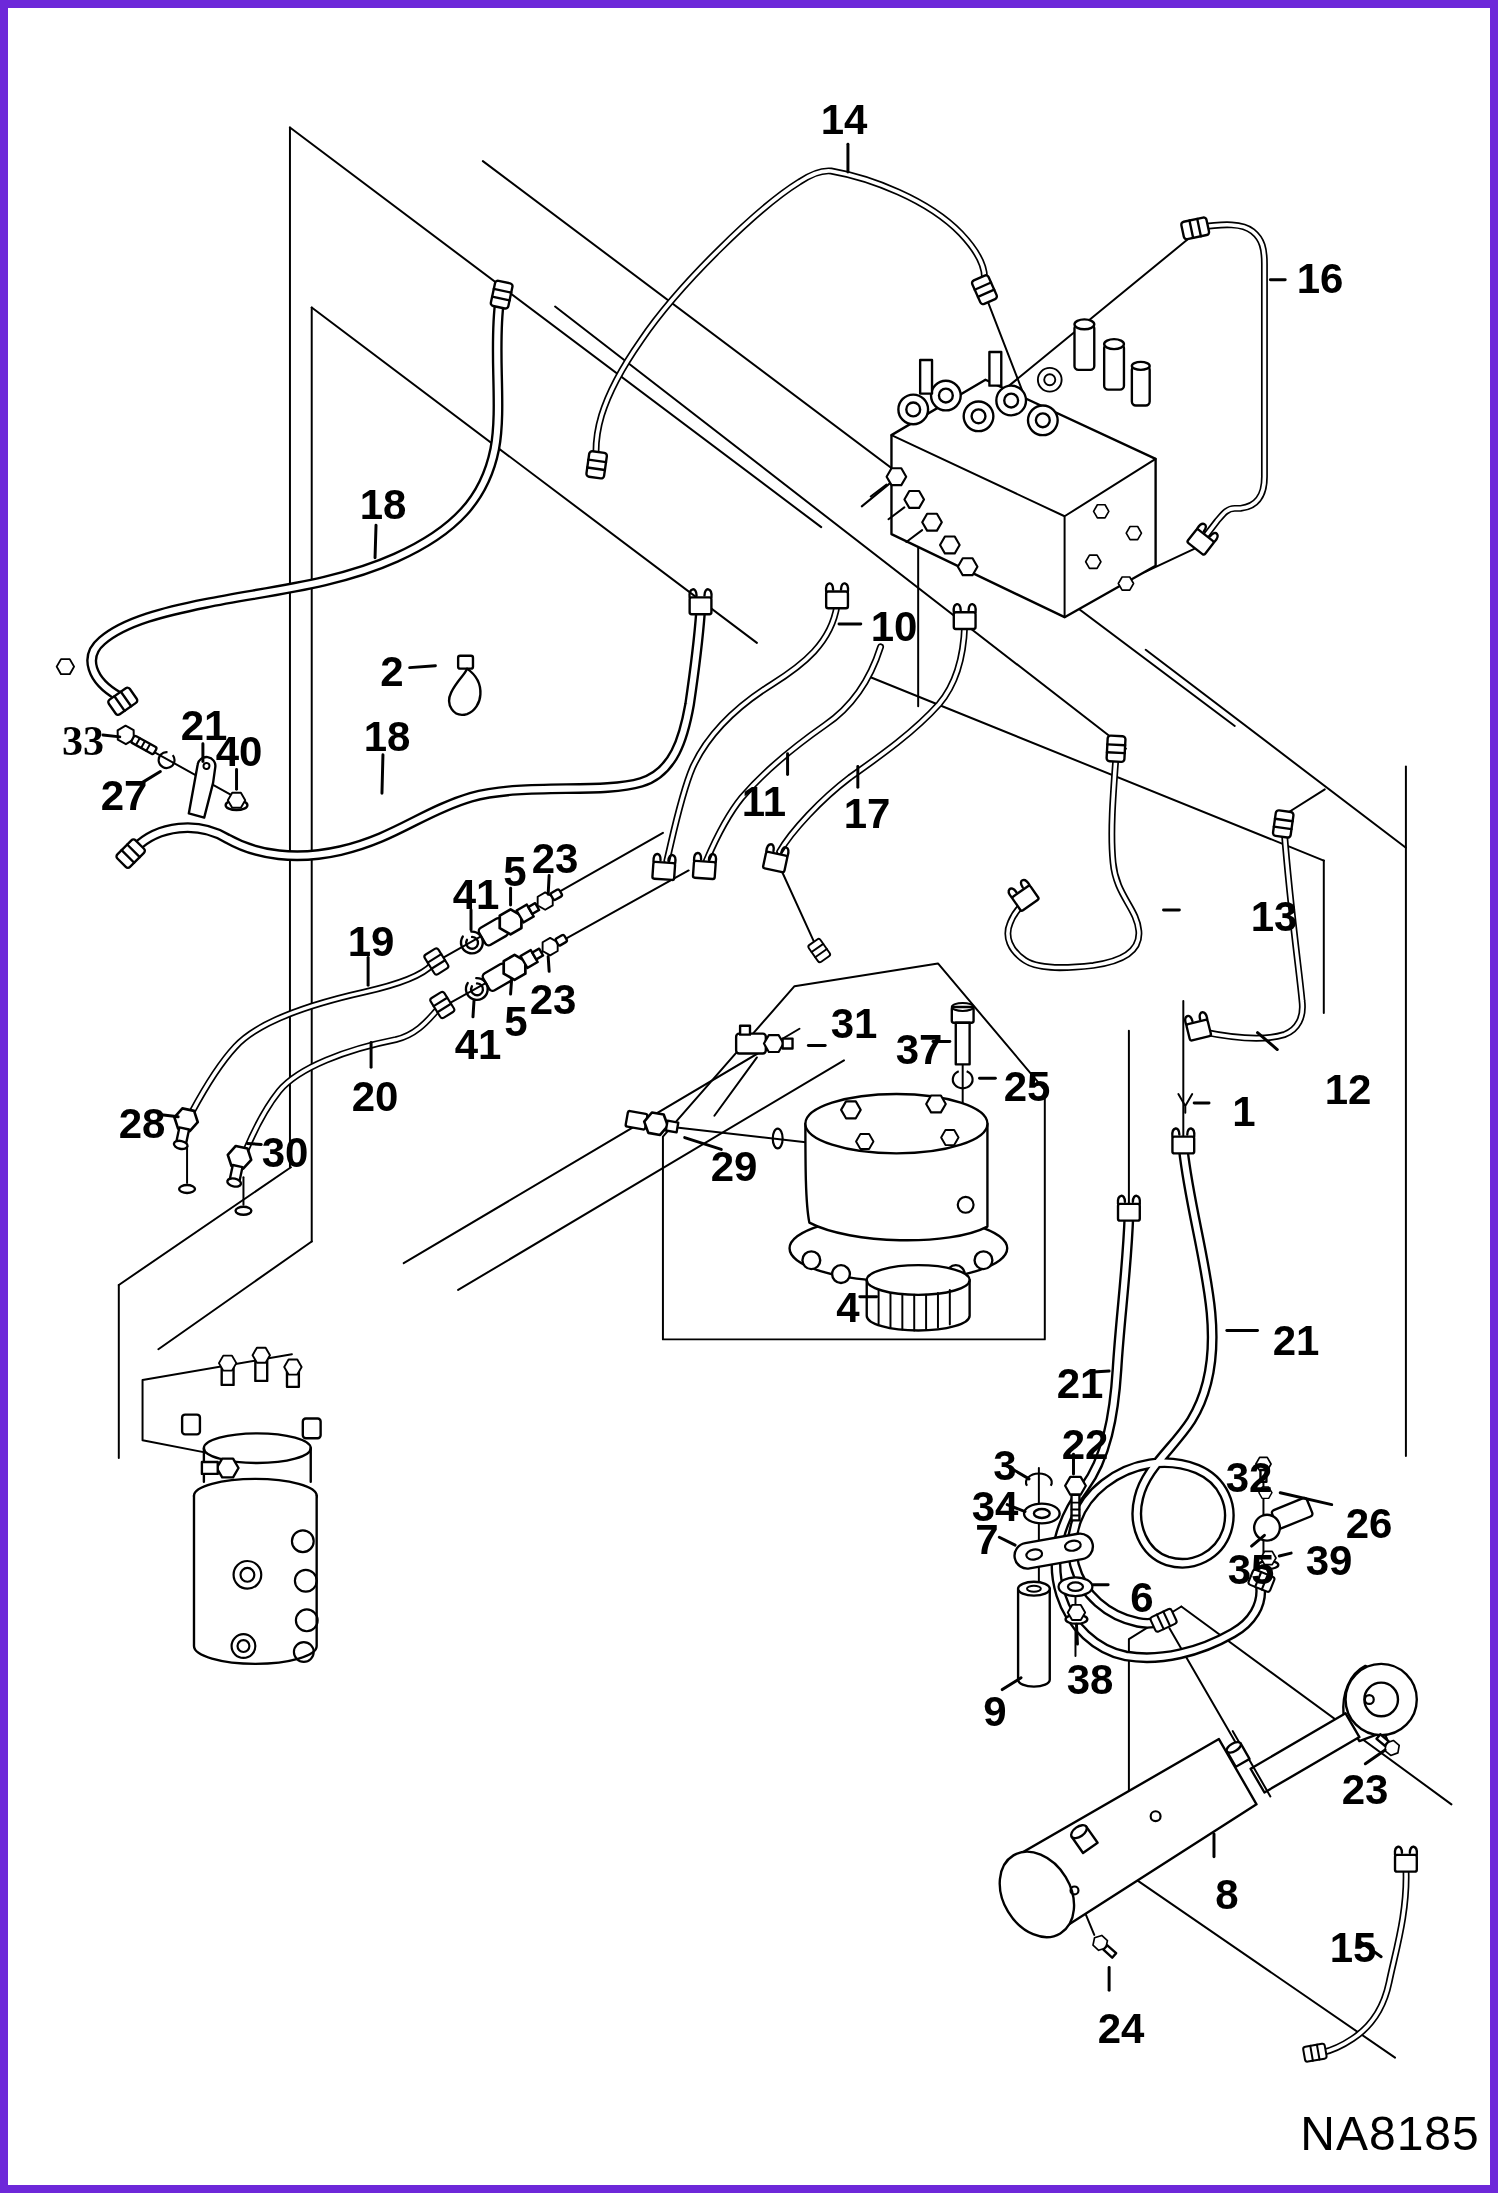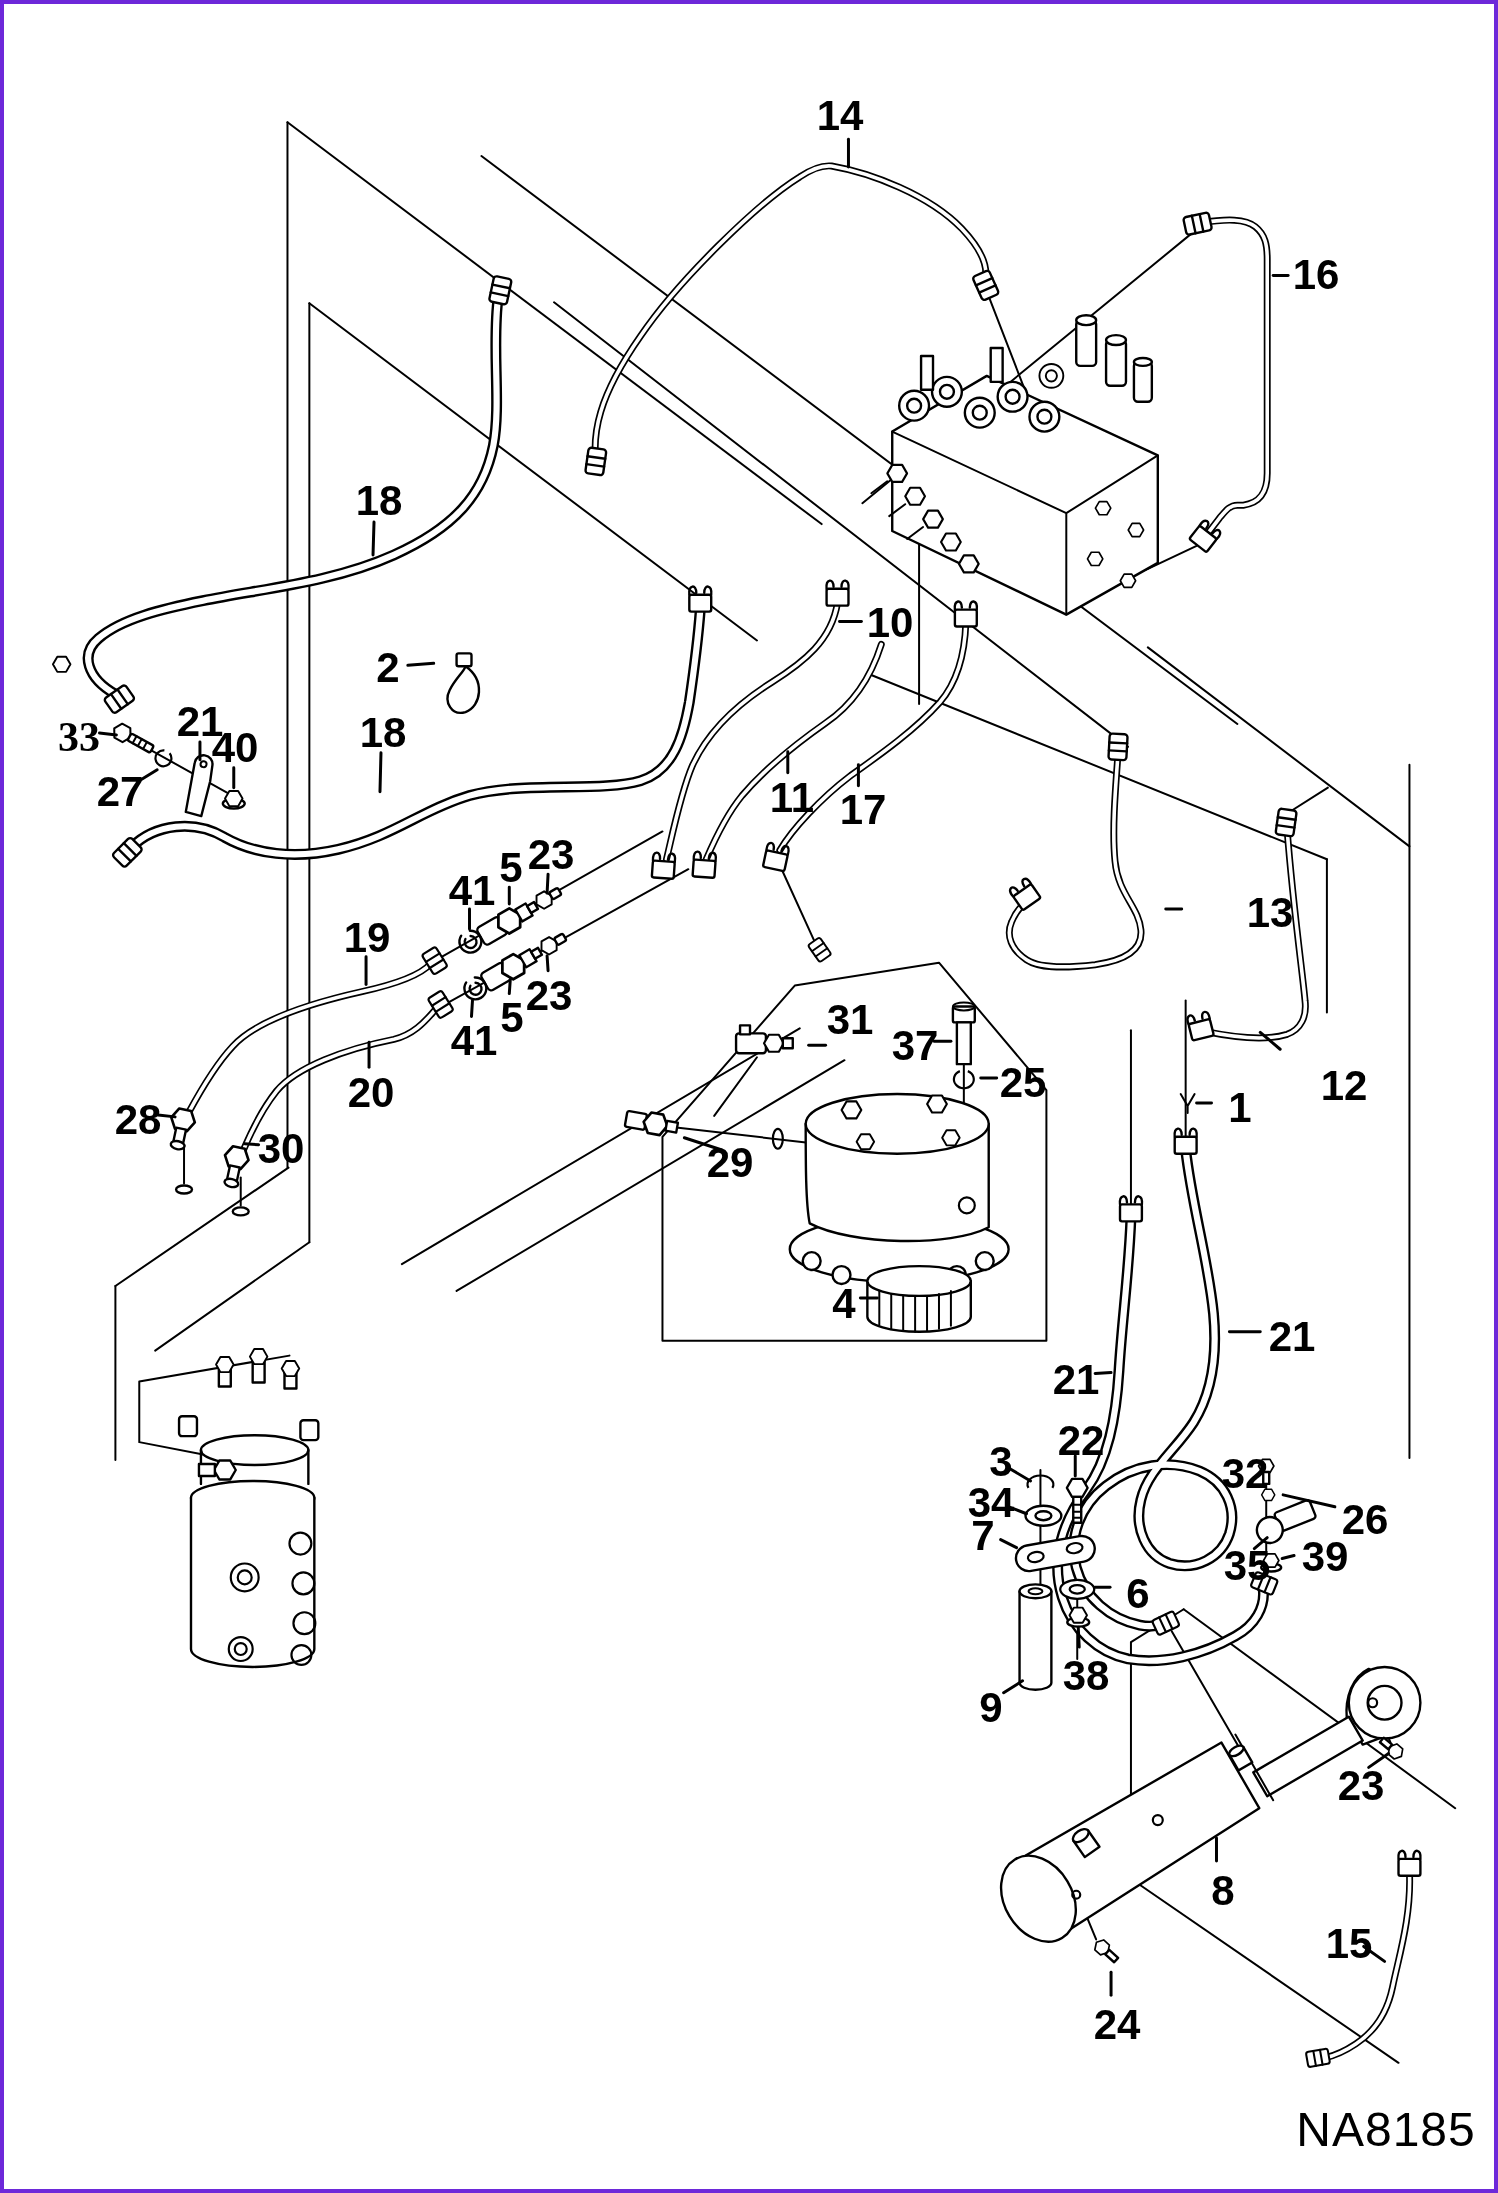"14" .page { border: 4px solid #6d28d9 -> 8px solid #6d28d9 }
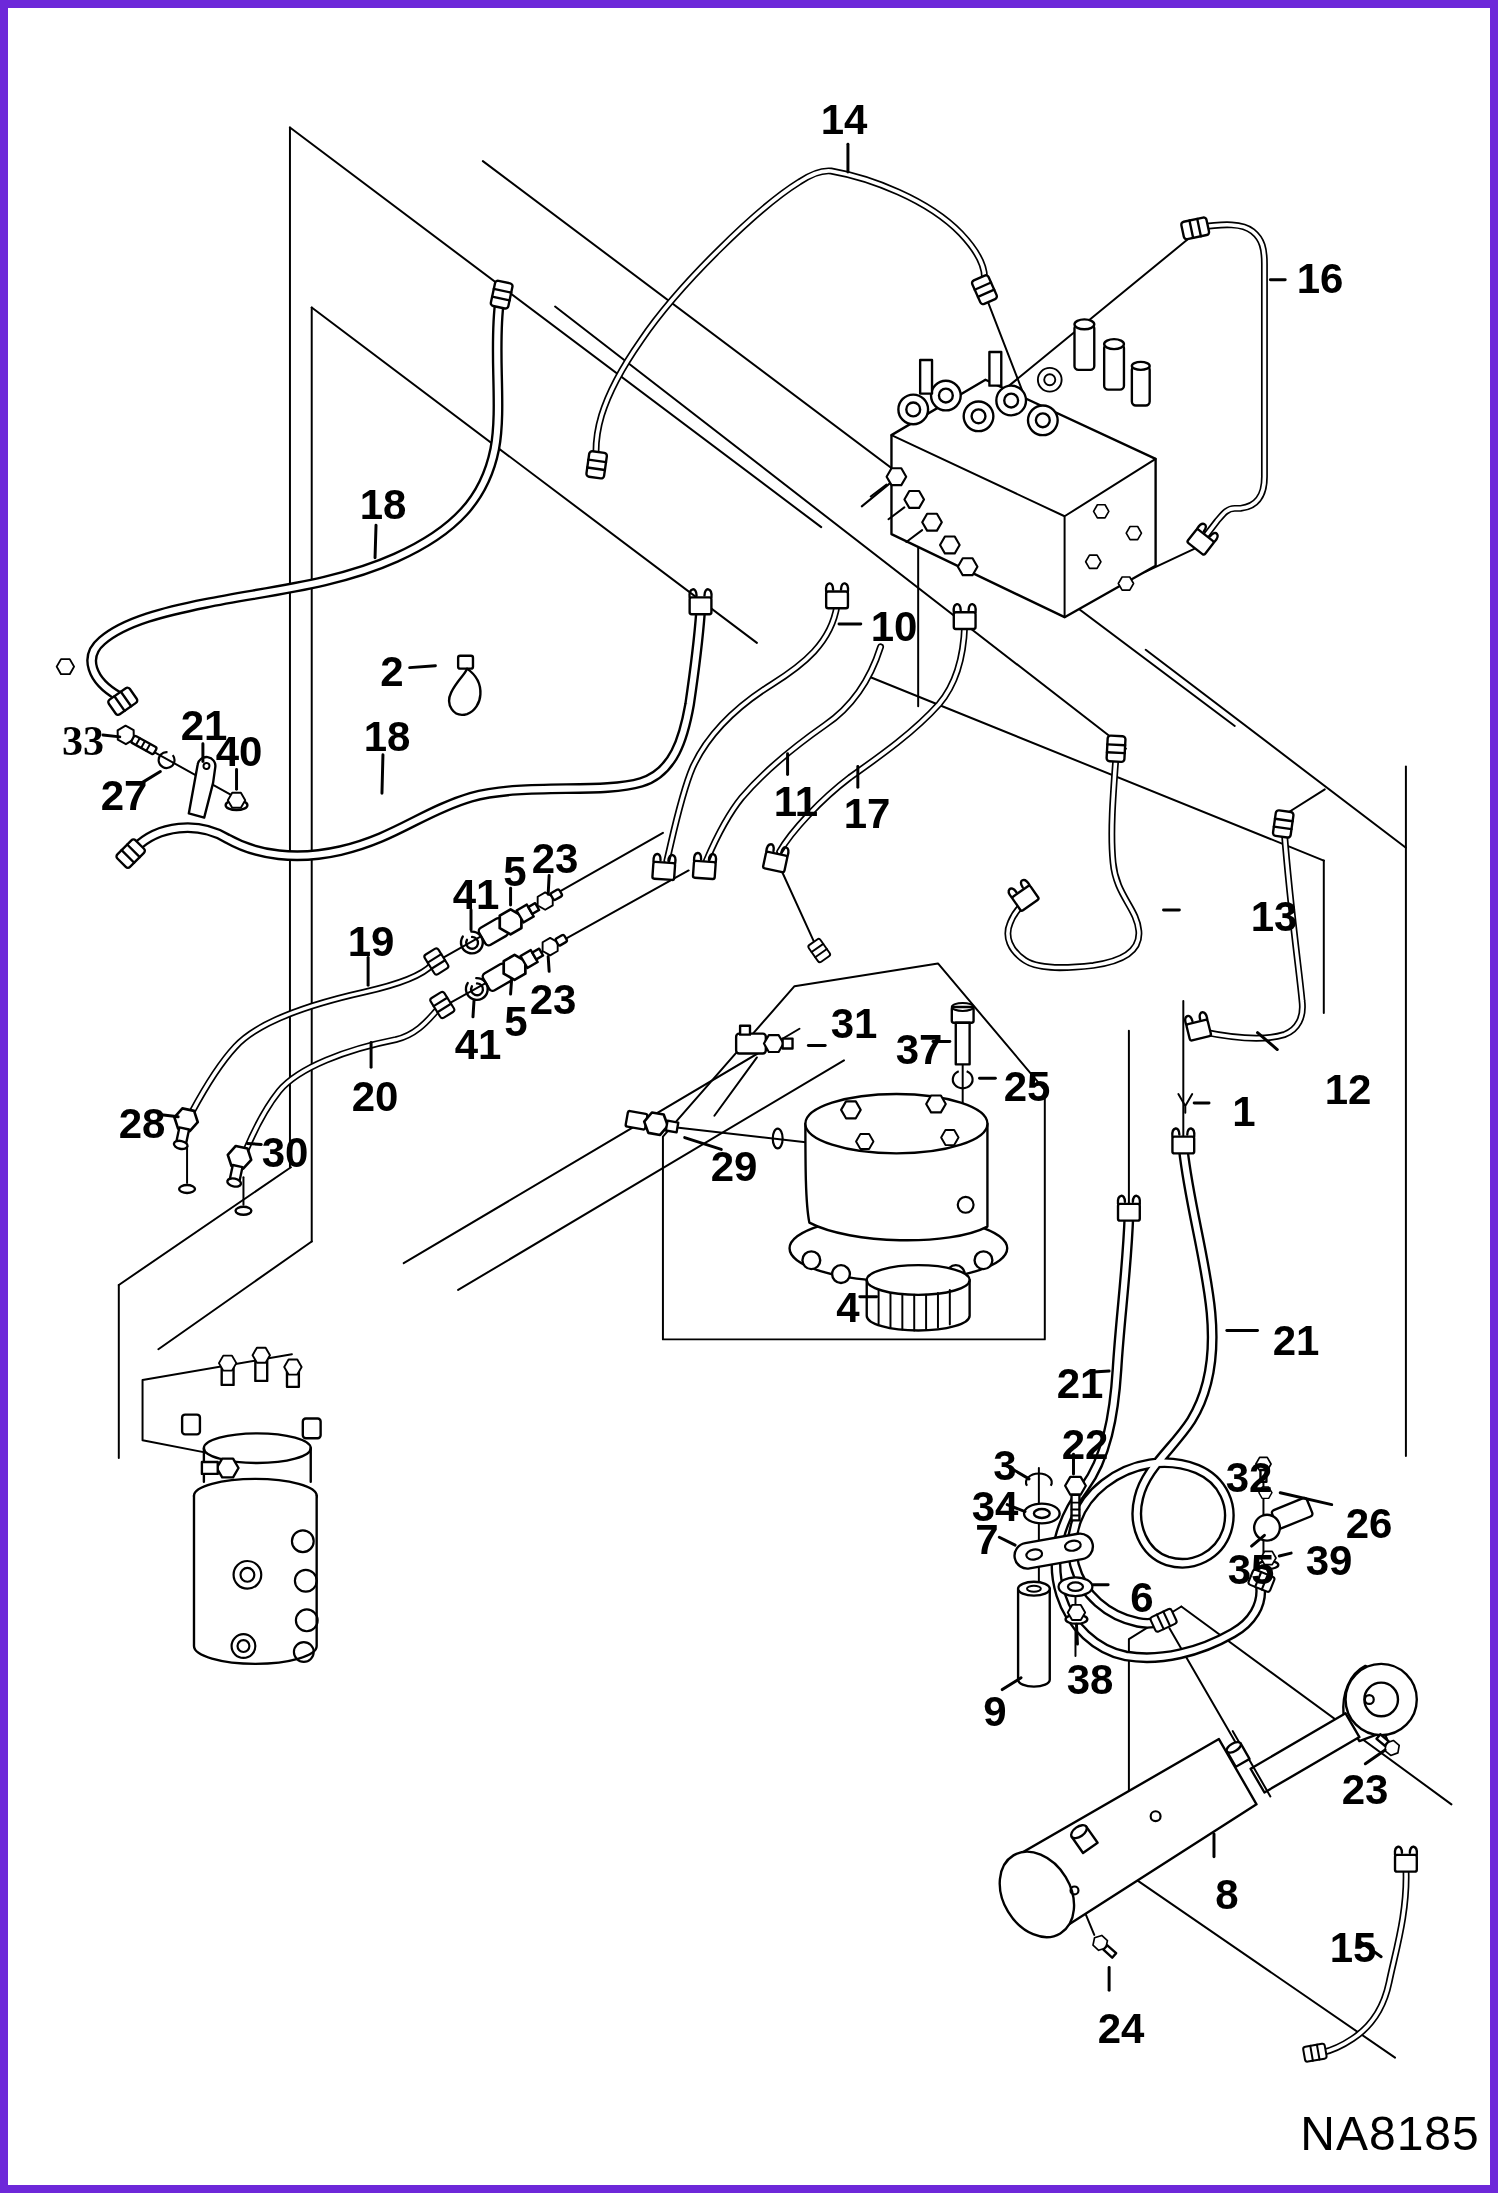"11" div.callout { left: 788px -> 756px }
